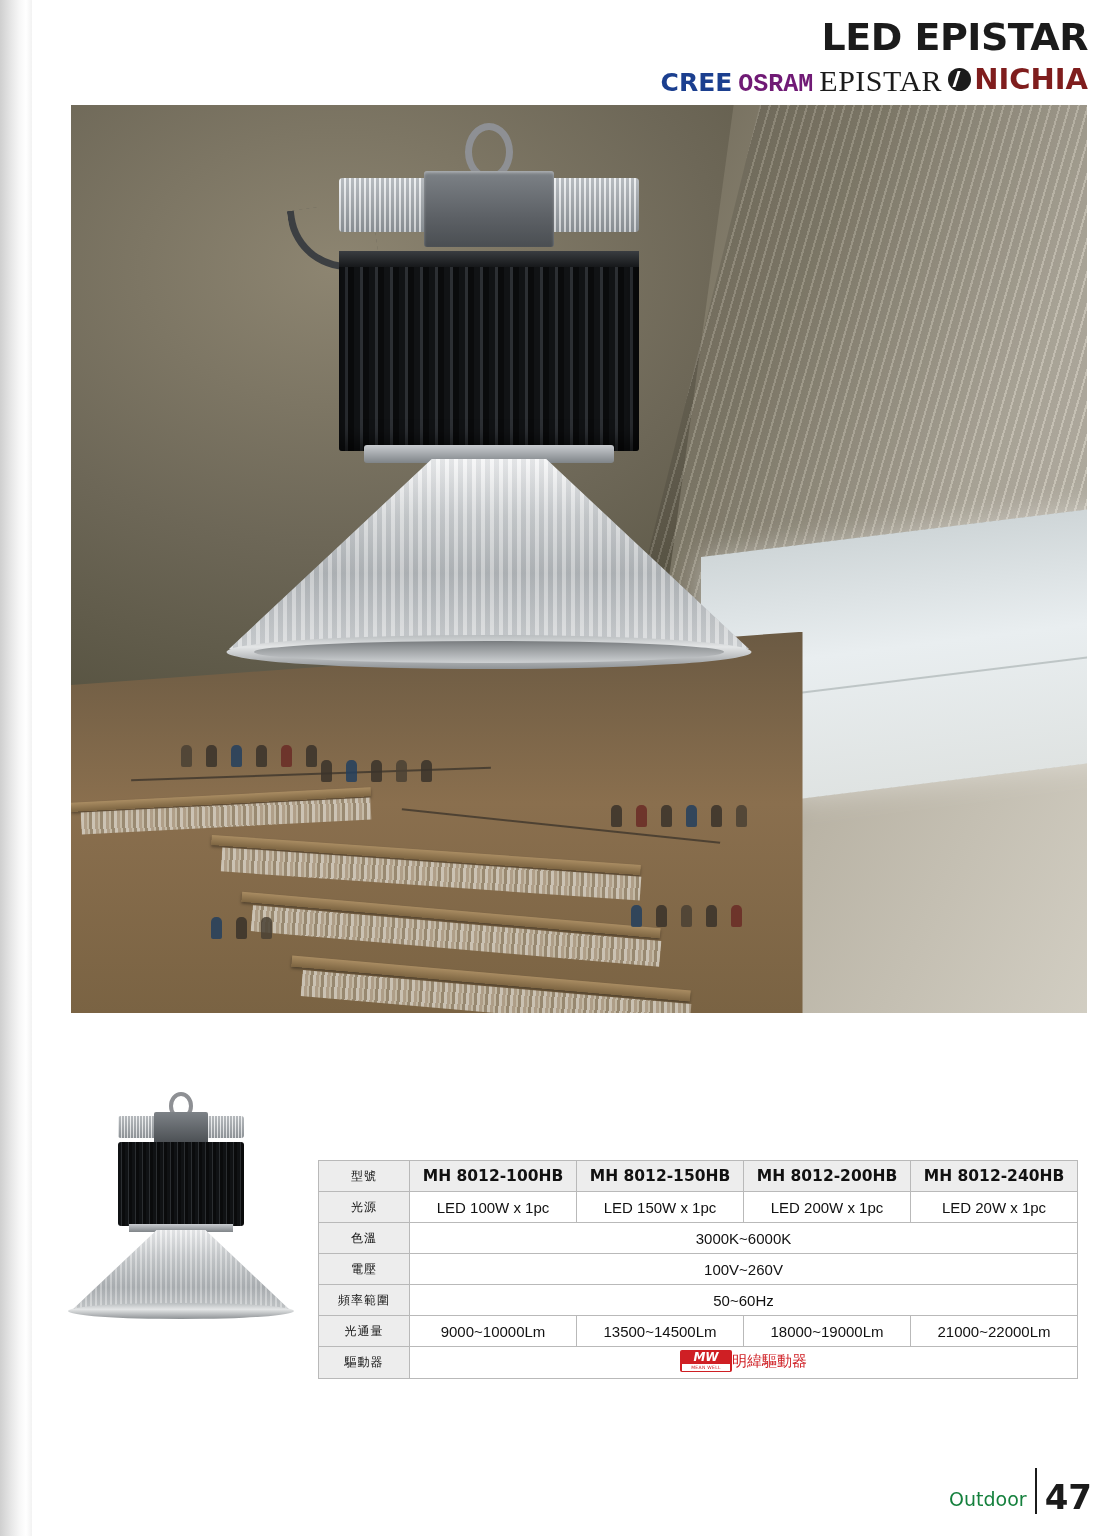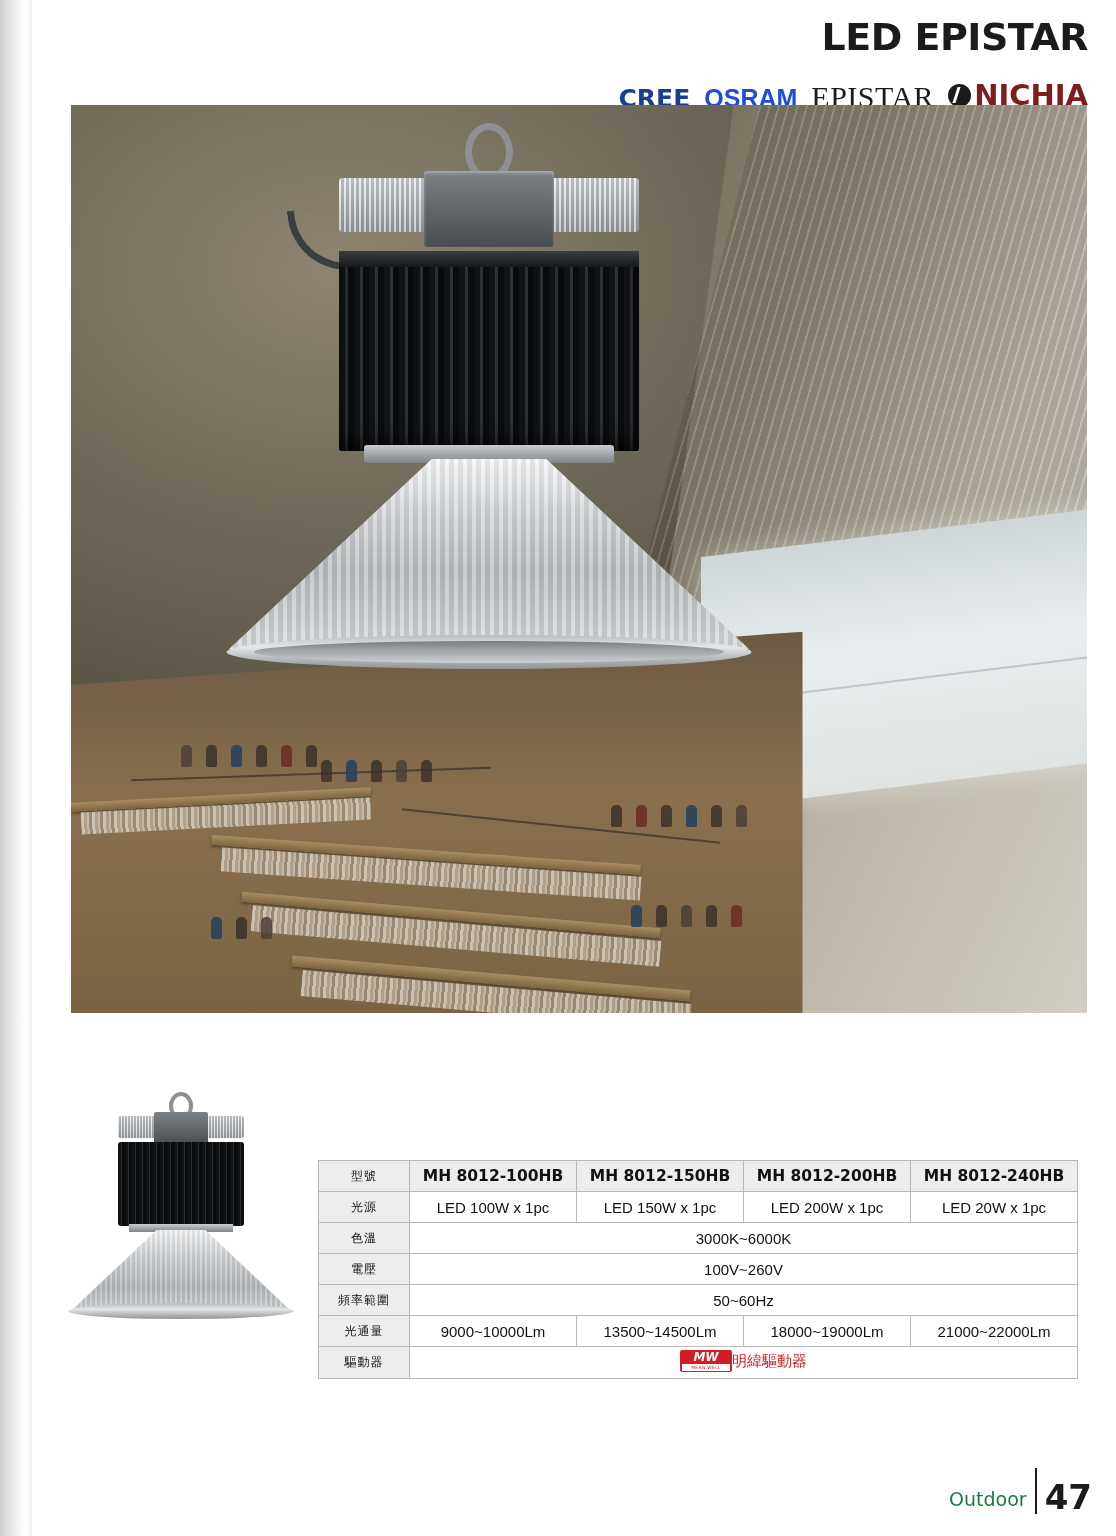"CREE" .brandrow { gap: 14px -> 6px; margin-top: 25px -> 9px }
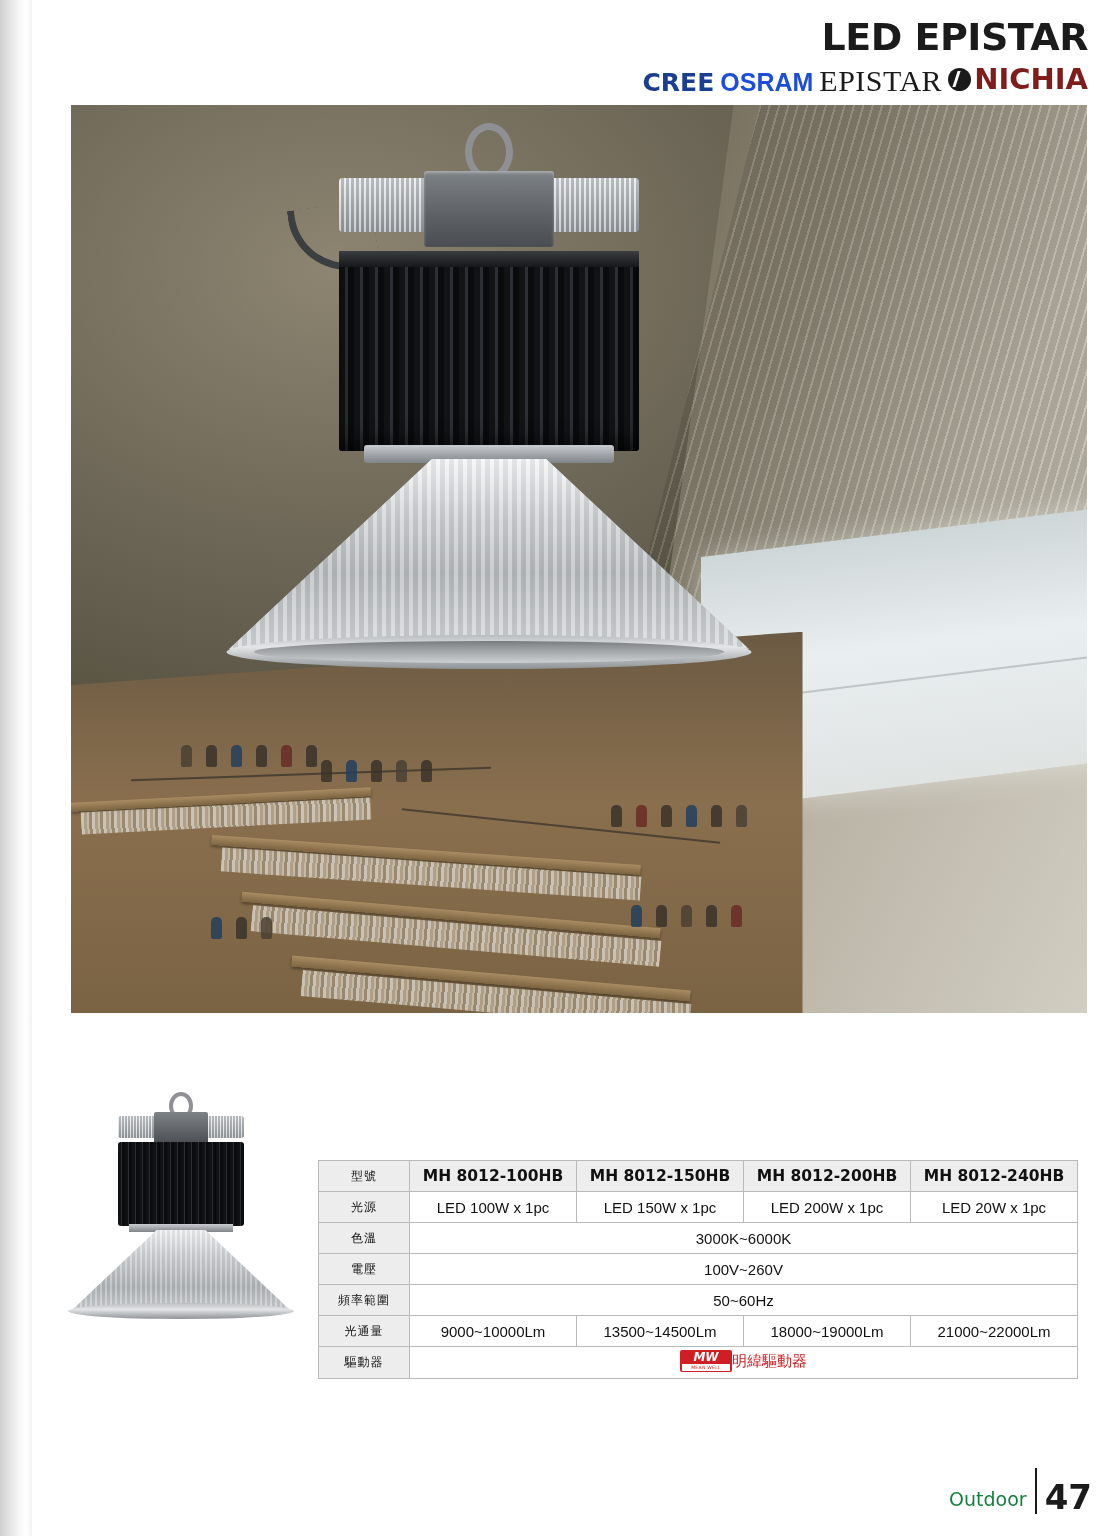"OSRAM" .brand-osram { color: #1d4ed8 -> #701a75; font-family: Liberation Sans, sans-serif -> Liberation Mono, monospace }
